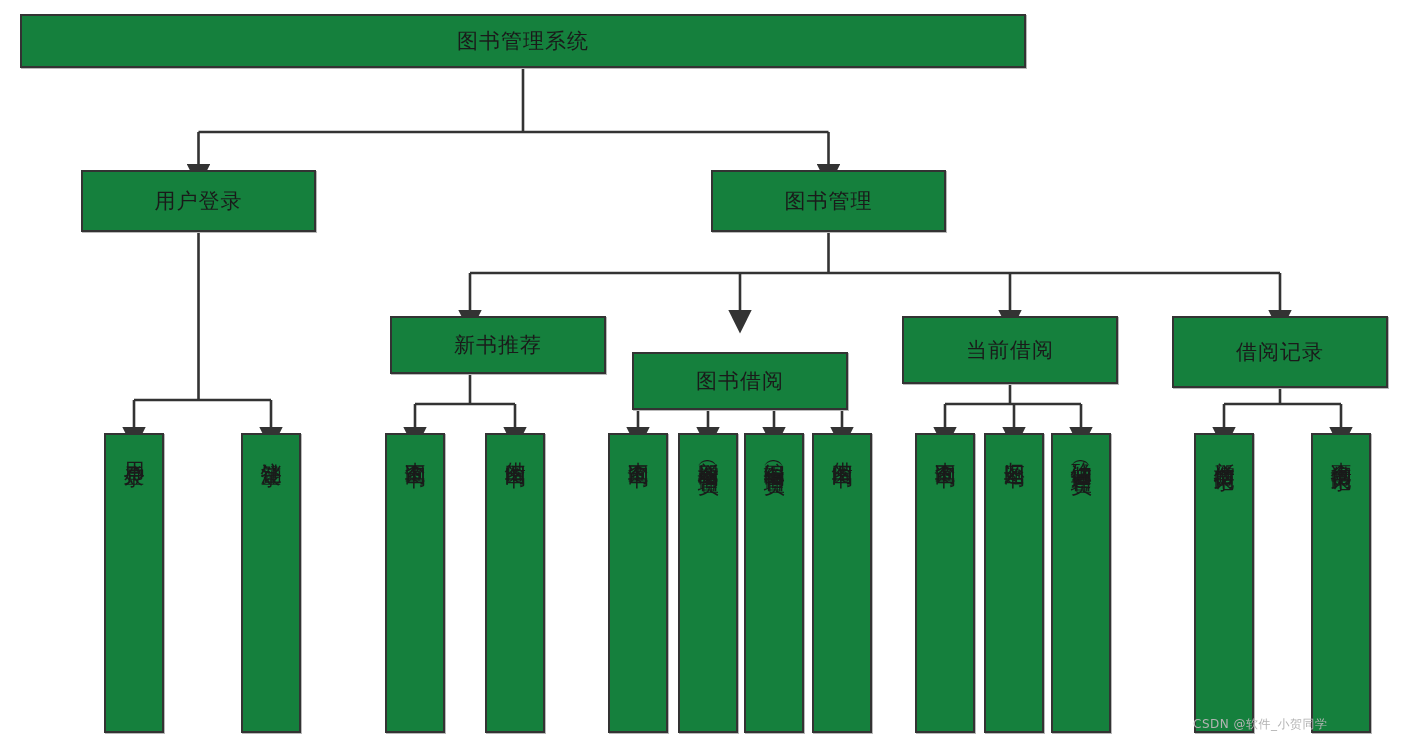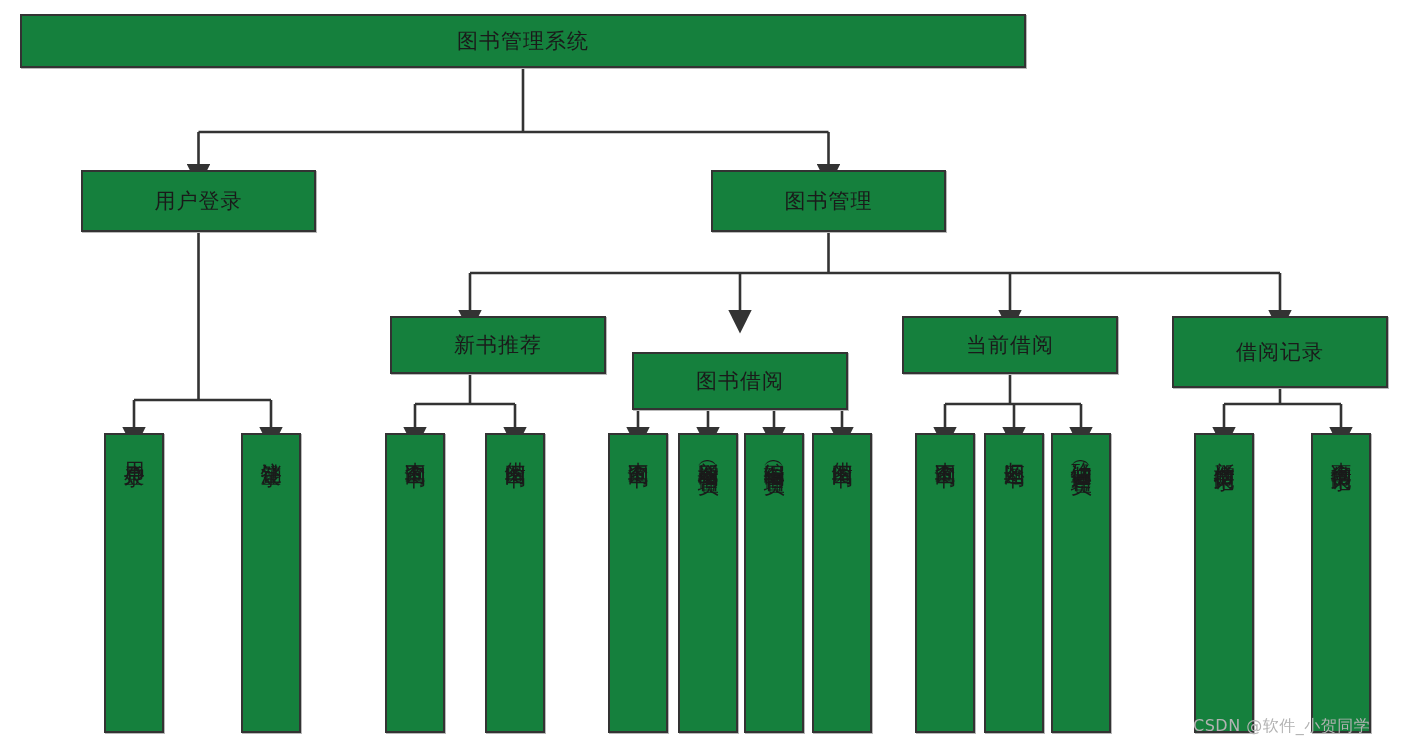"当前借阅" div.node { height: 58px -> 68px }
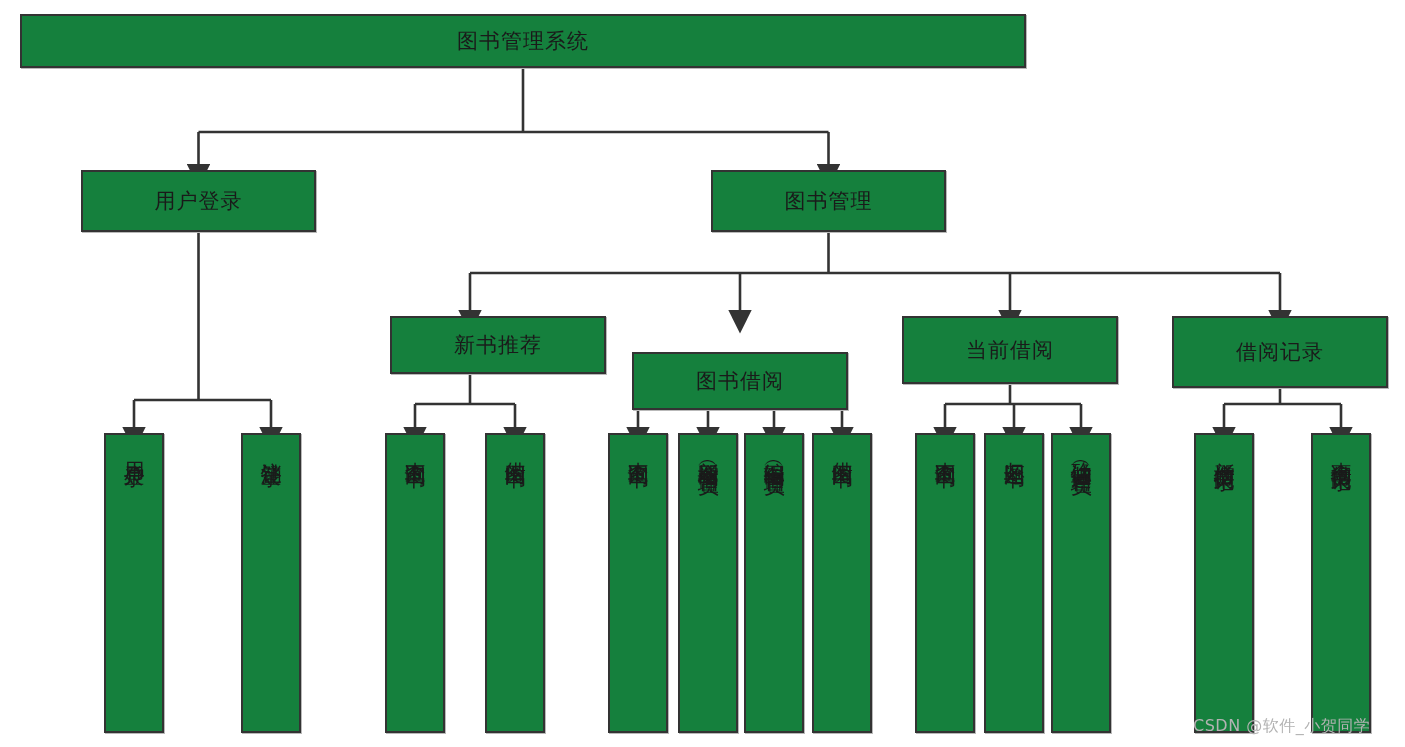"CSDN @软件_小贺同学" .watermark { font-size: 16px -> 12px }
